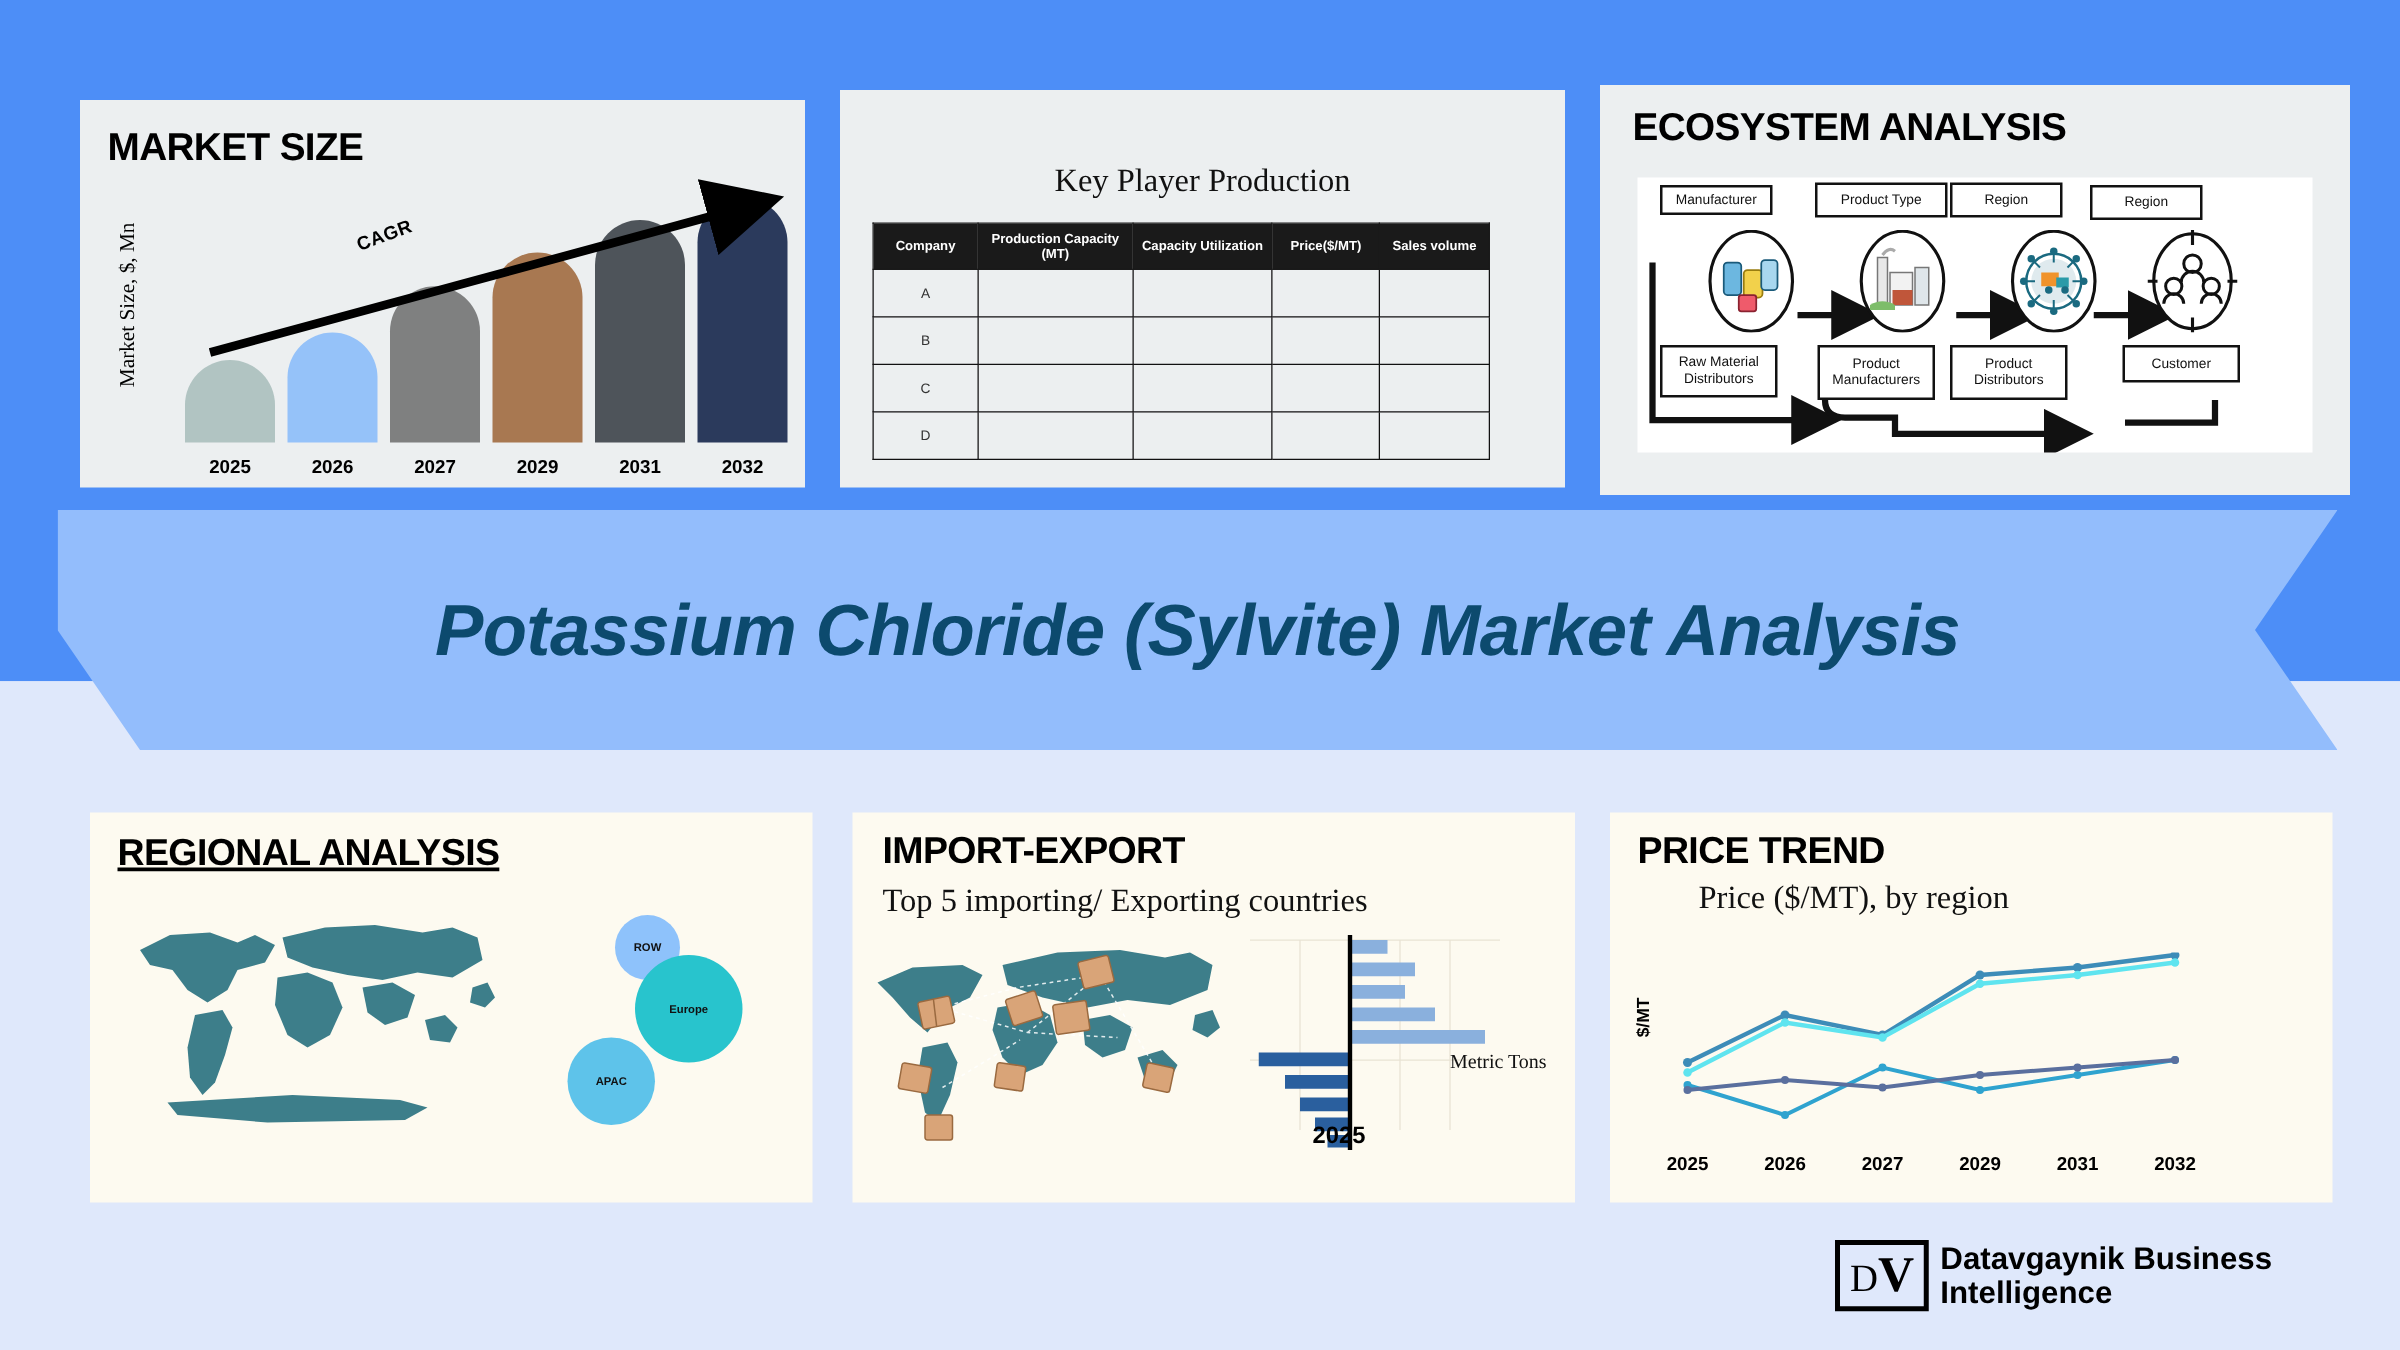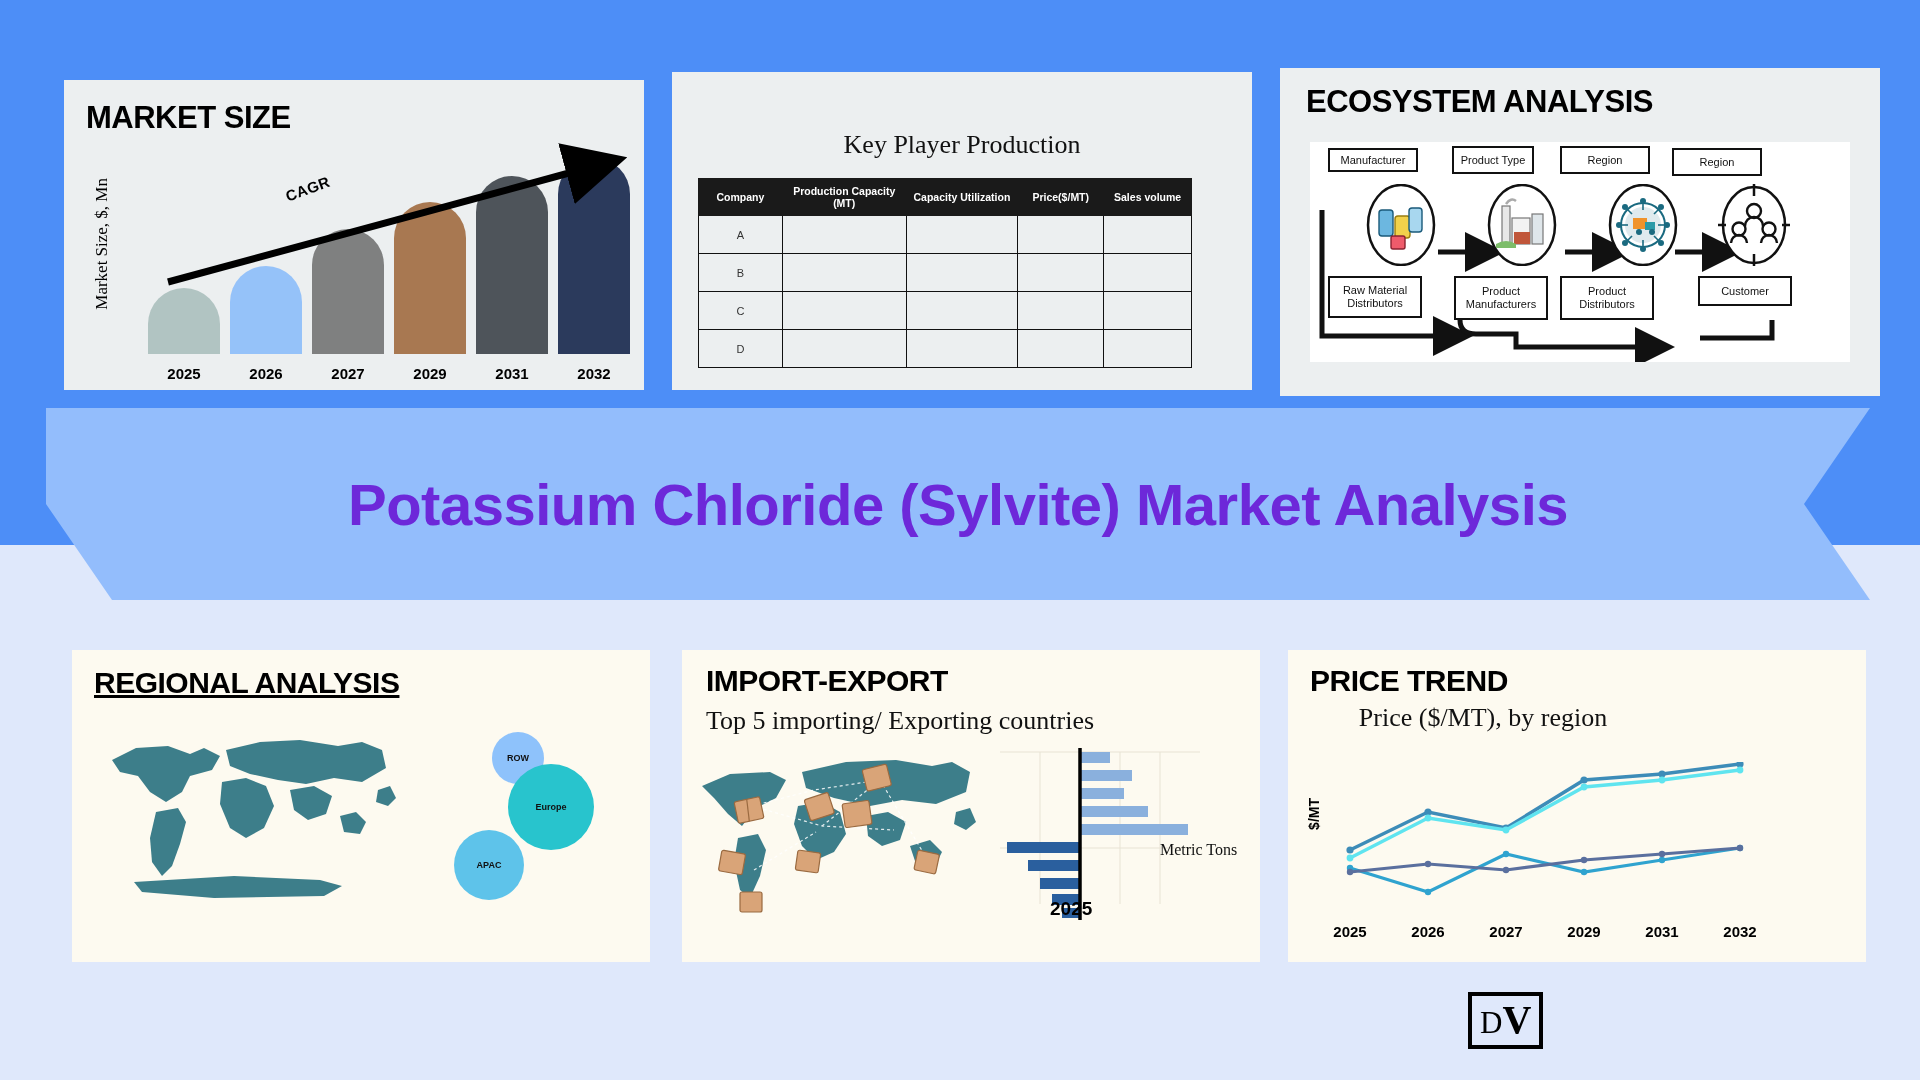"Product Type" div.eco-box { width: 82px -> 106px }
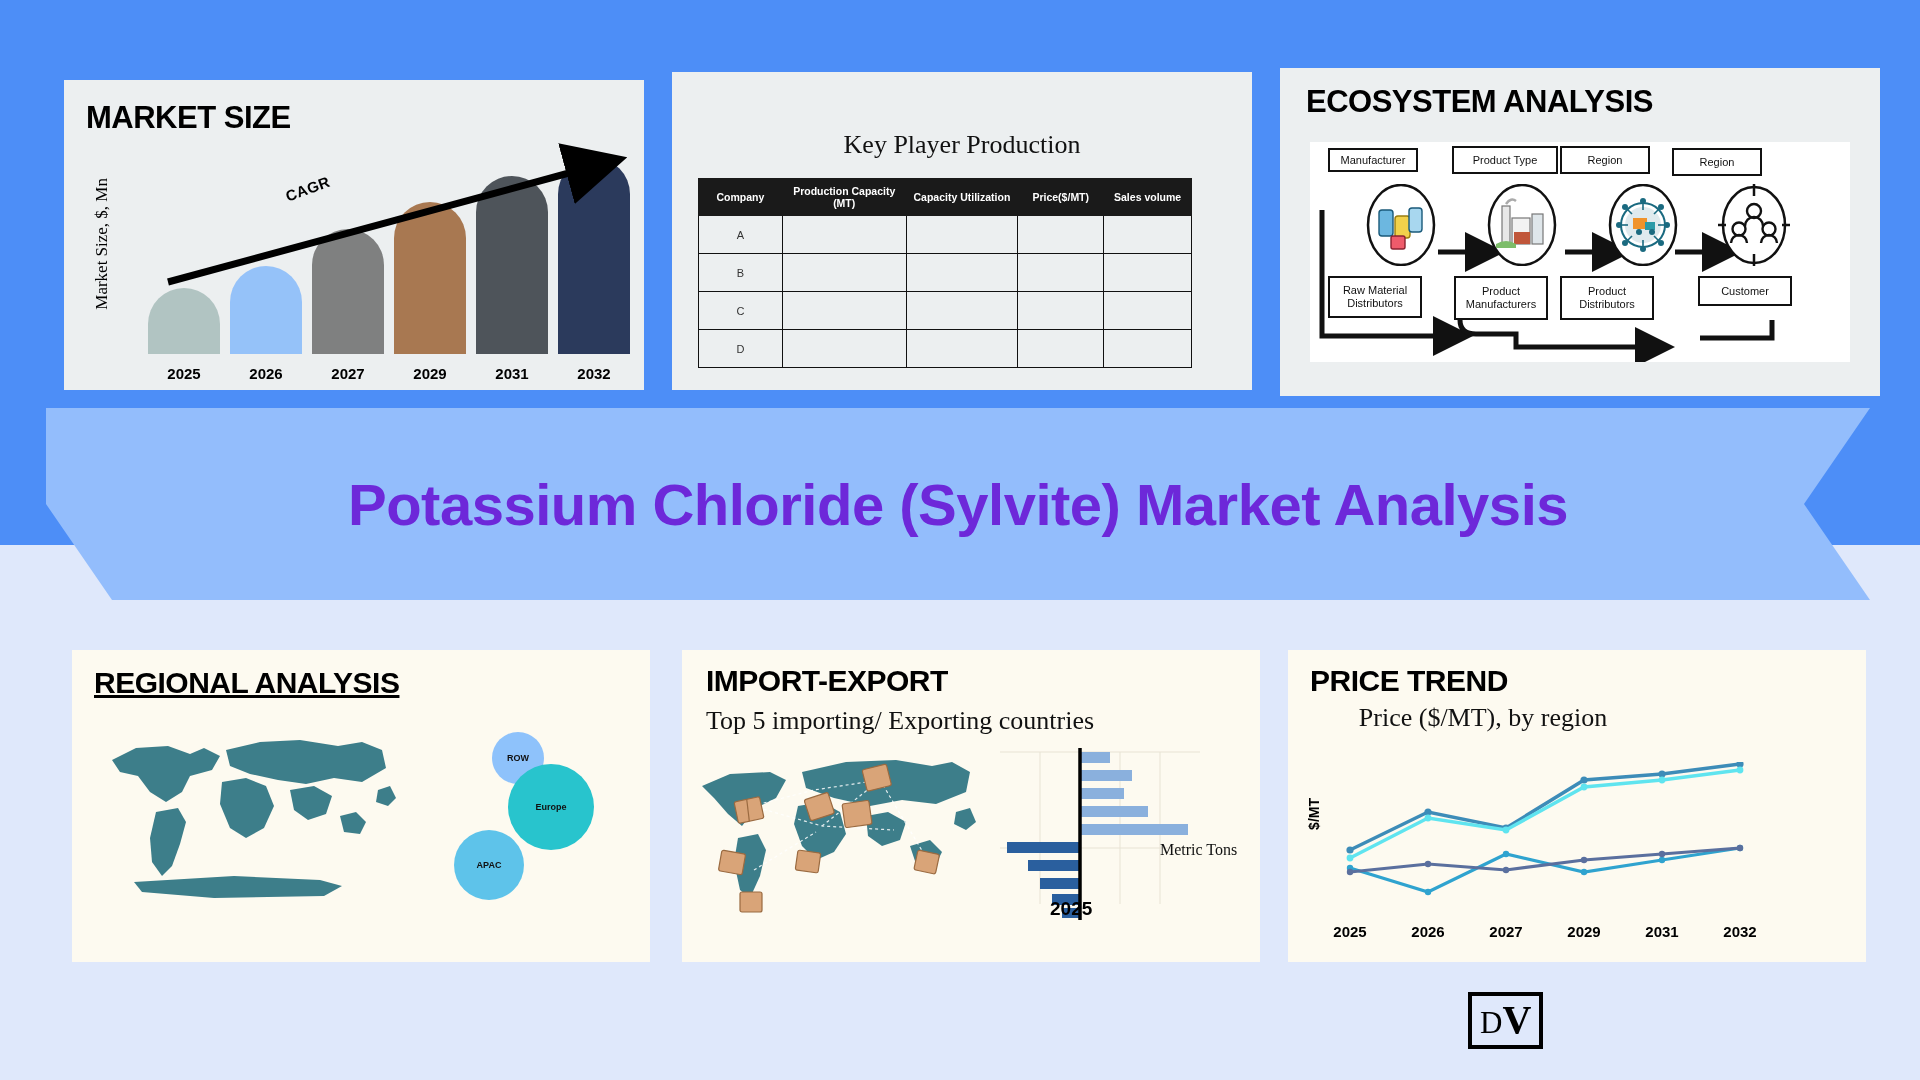"Potassium Chloride (Sylvite) Market" #banner-title { color: #6d28d9 -> #0c4a6e; font-style: none -> italic }
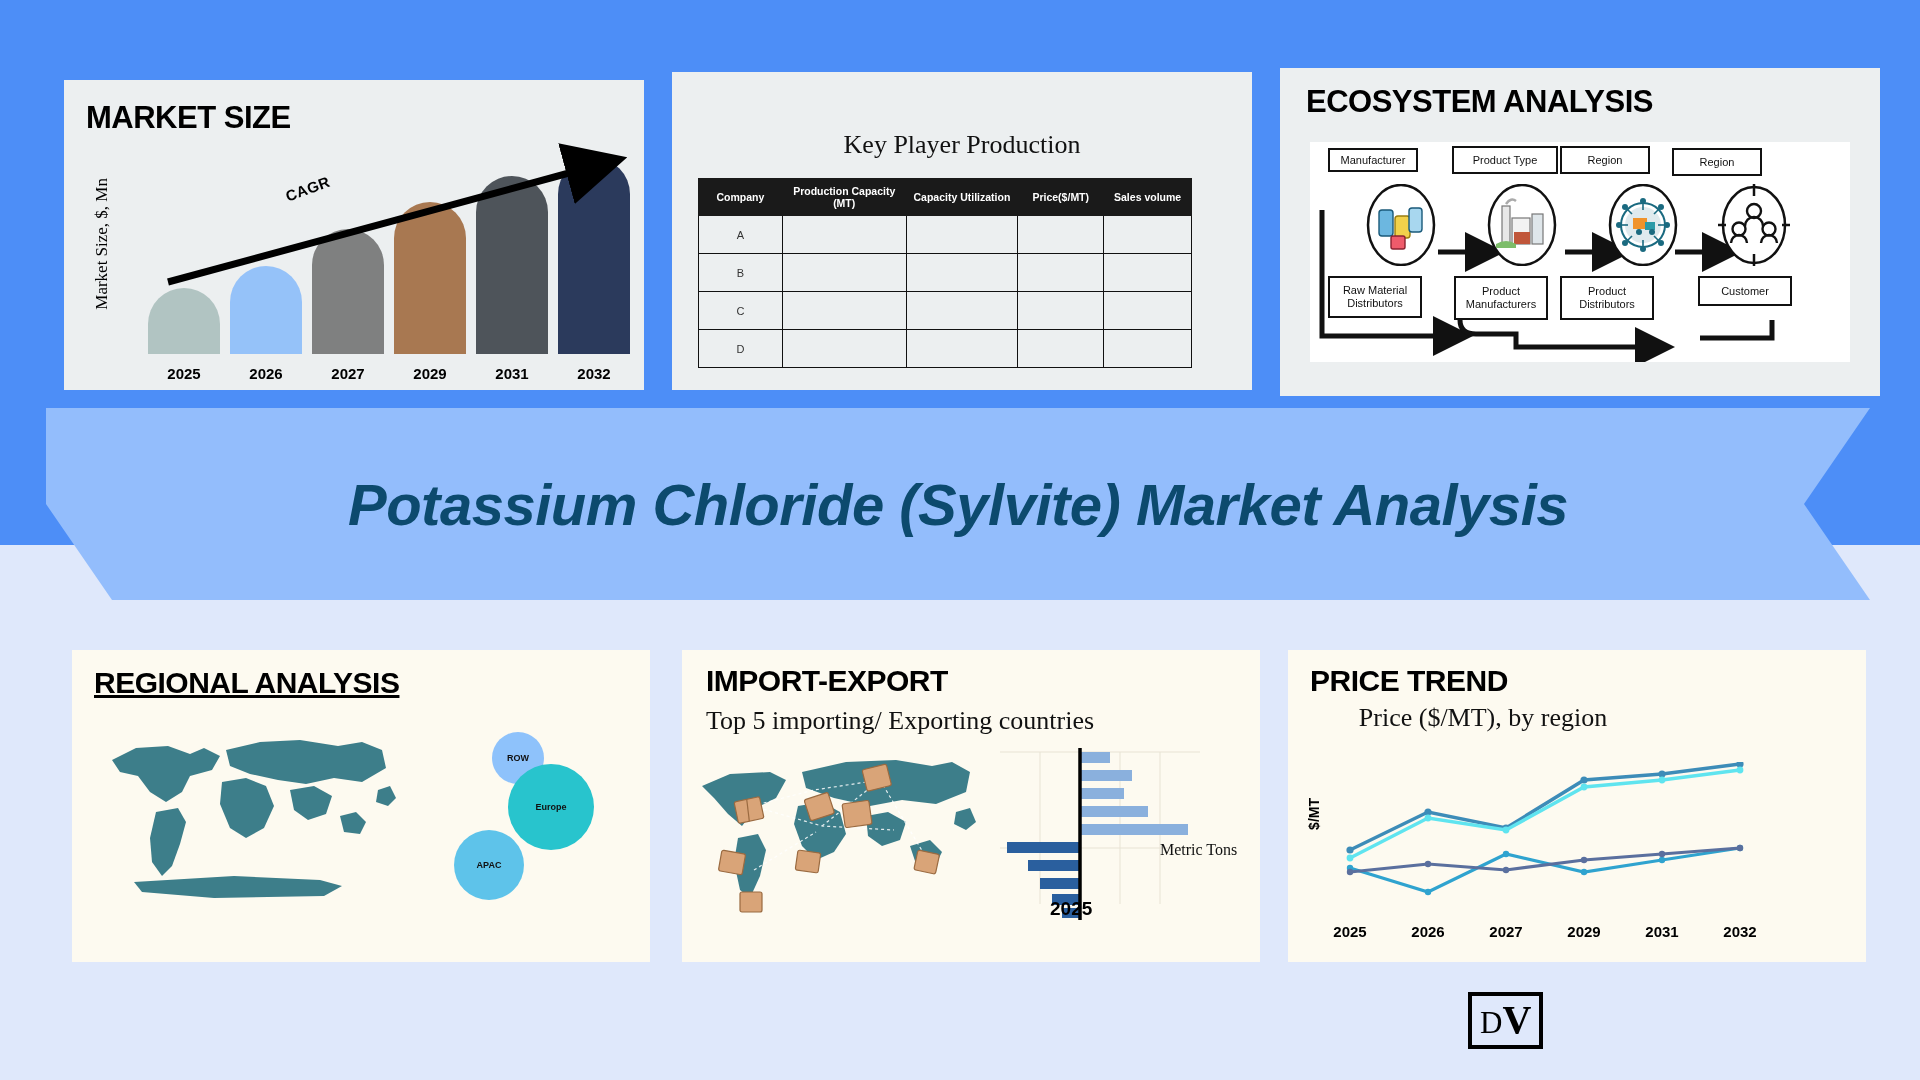"Datavgaynik Business Intelligence" div { html: none -> <div>Datavgaynik Business Intelligence</div> }
